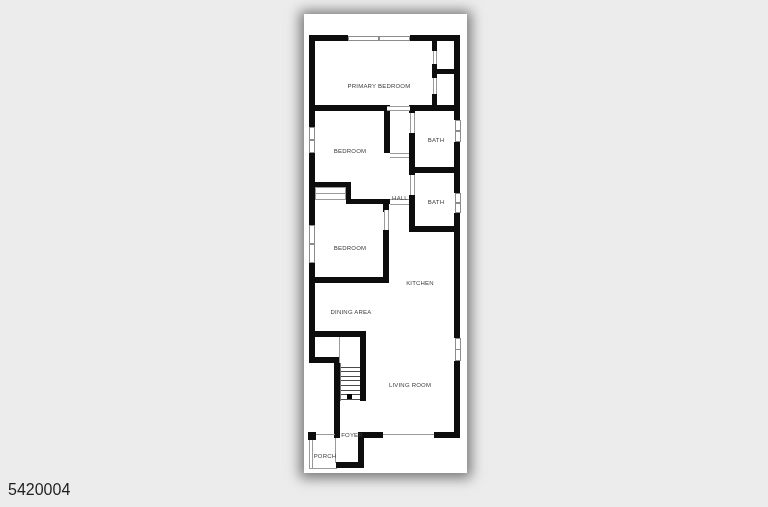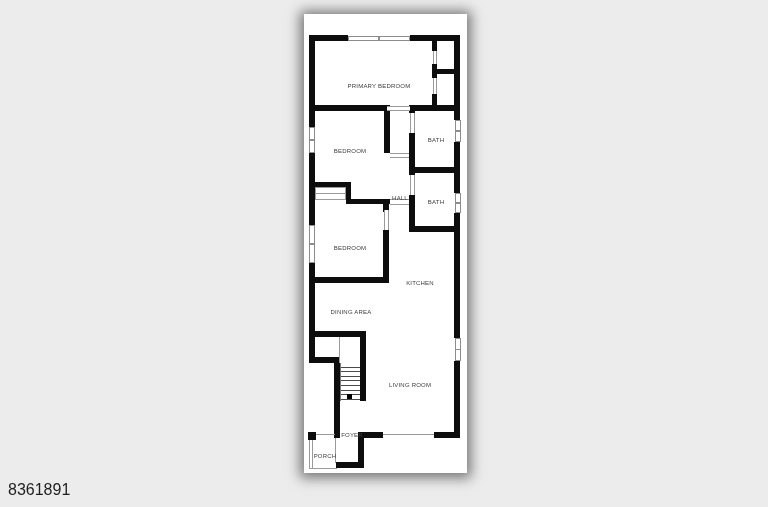"8361891" div { text: 8361891 -> 5420004 }
